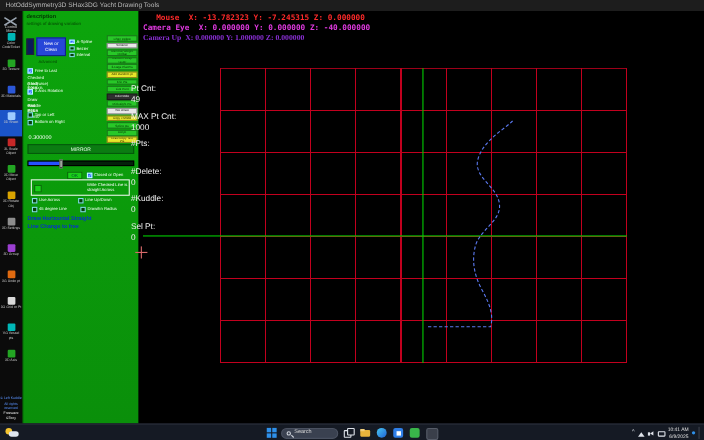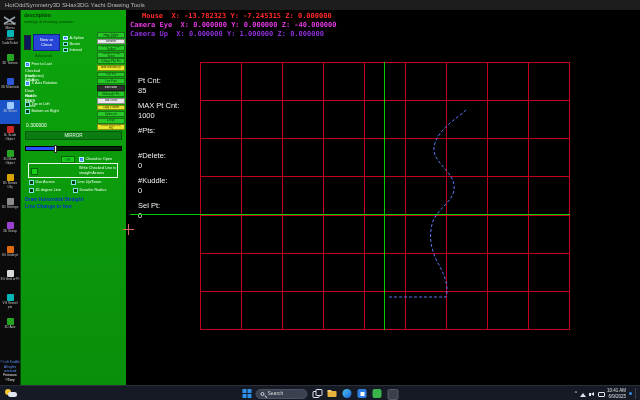"Camera Up X: 0.000000 Y:" div.readout-line { font-family: none -> Liberation Serif, serif }
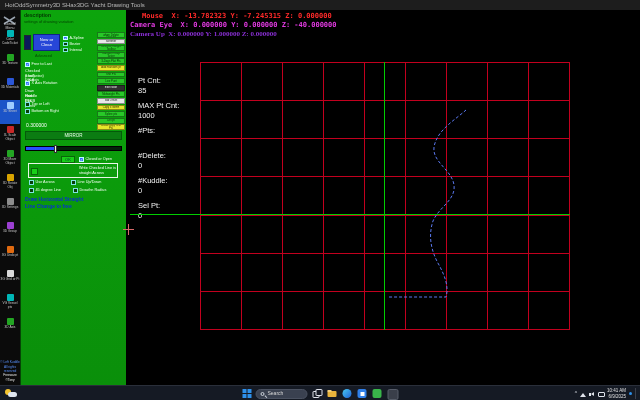"Pt Cnt:" .stats { left: 138px -> 119px }
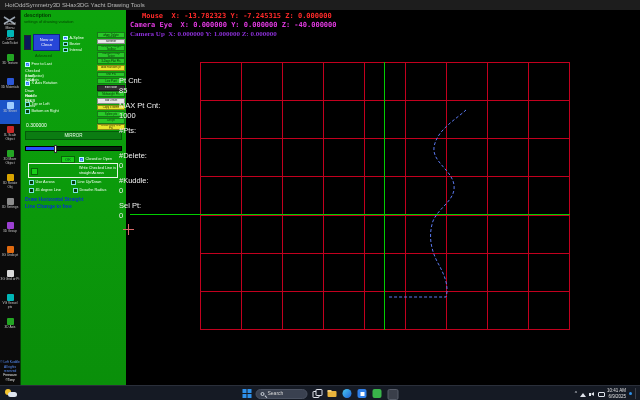"85" div.stat-value { text: 85 -> 49 }
